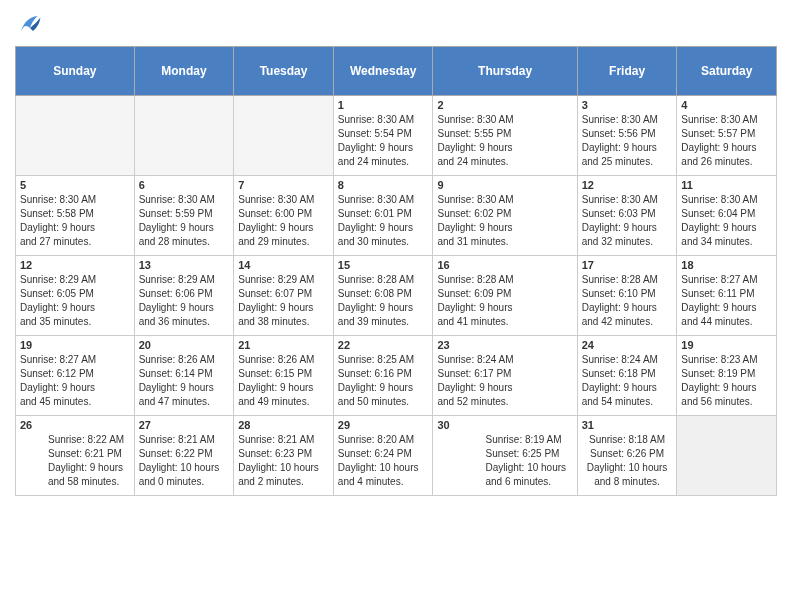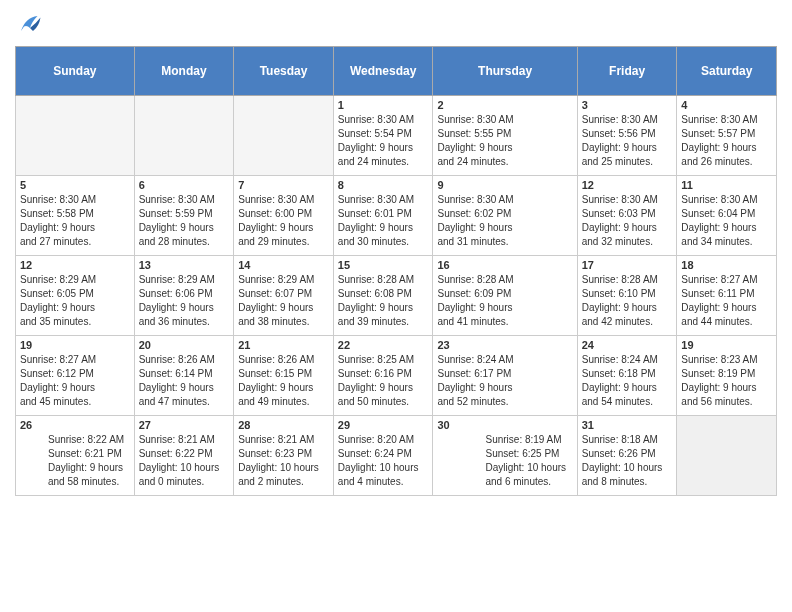"Sunrise: 8:18 AM" div.day-info { text-align: none -> center }
